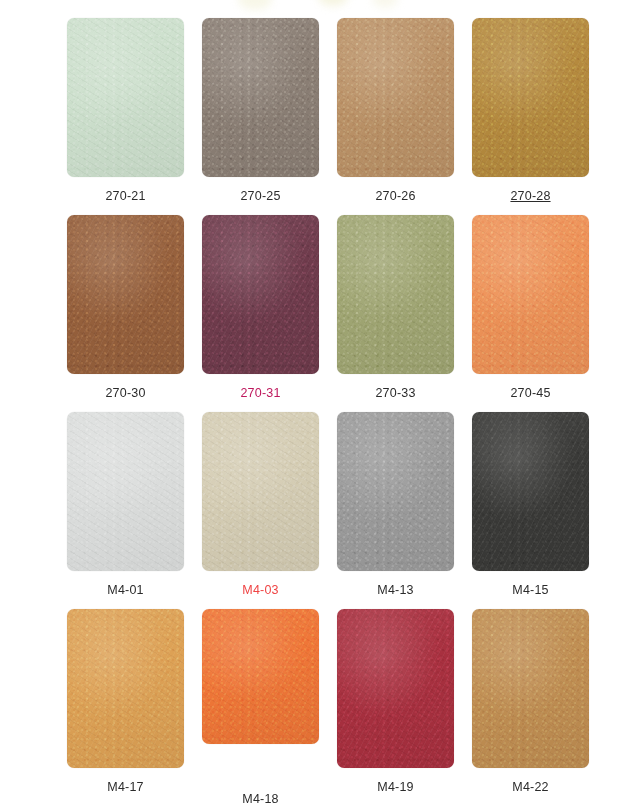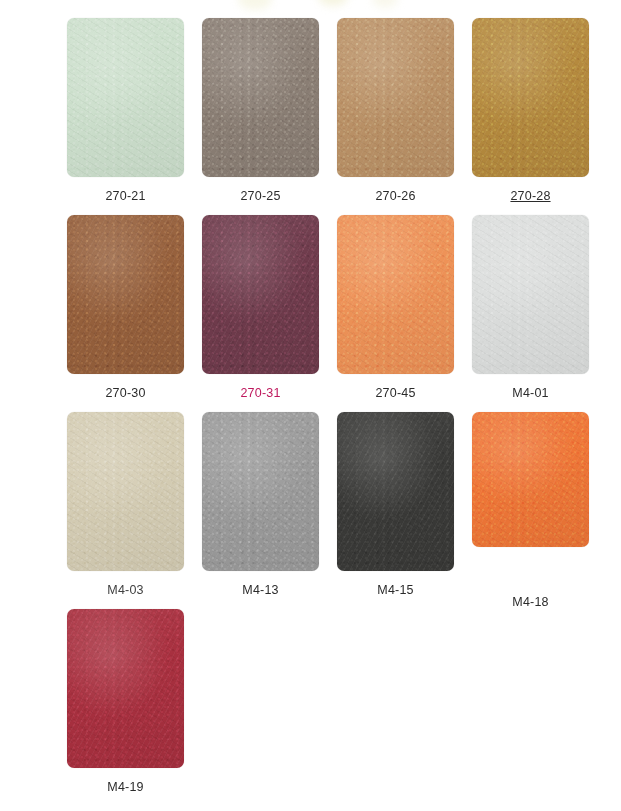"270-33" div.swatch-cell { html: none -> <div> <div> <div></div> <div></div> <div></div> </div> <div>270-33</div> </div> }
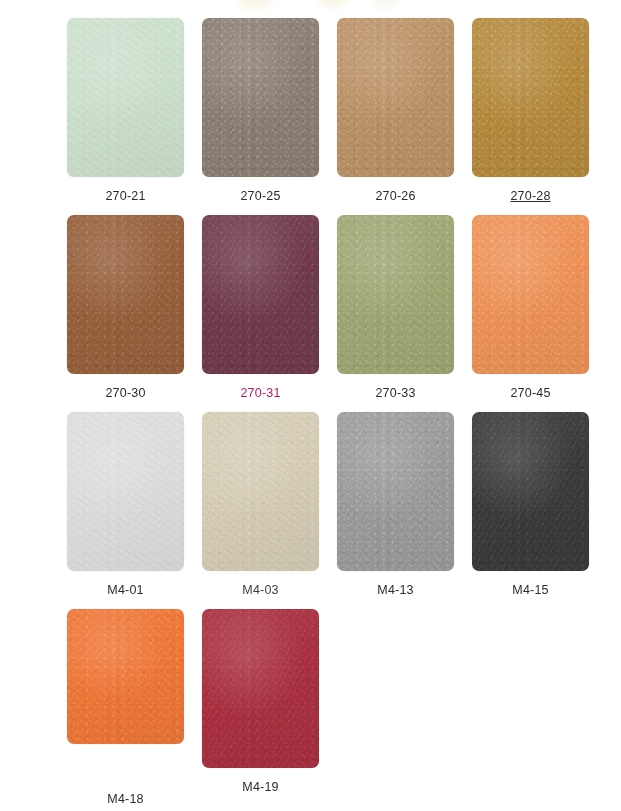"M4-03" div.swatch-label { color: #404040 -> #ef4444 }
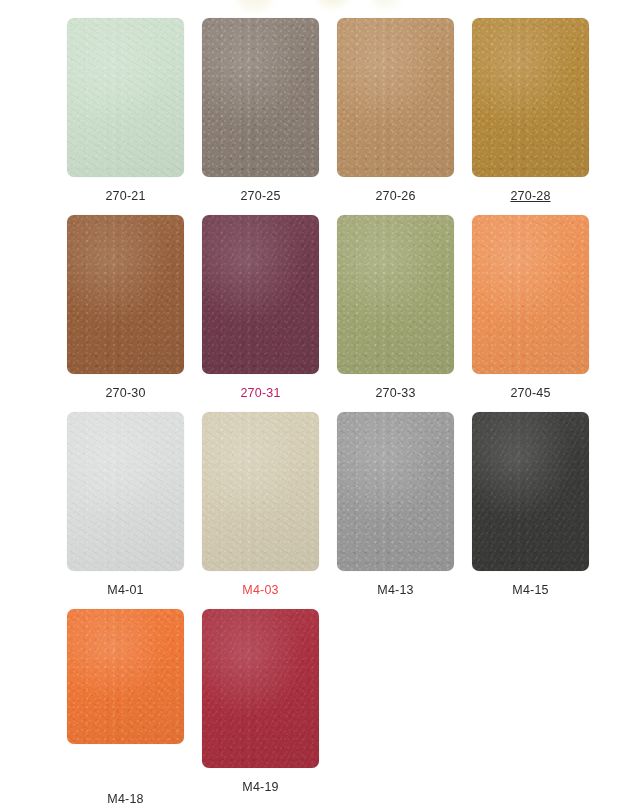"M4-17" div.swatch-cell { html: none -> <div> <div> <div></div> <div></div> <div></div> </div> <div>M4-17</div> </div> }
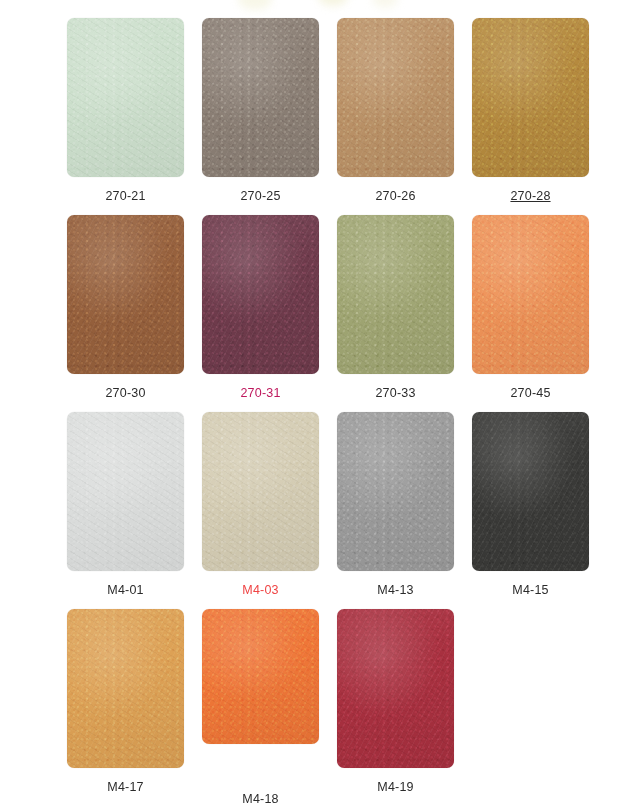"M4-22" div.swatch-cell { html: none -> <div> <div> <div></div> <div></div> <div></div> </div> <div>M4-22</div> </div> }
